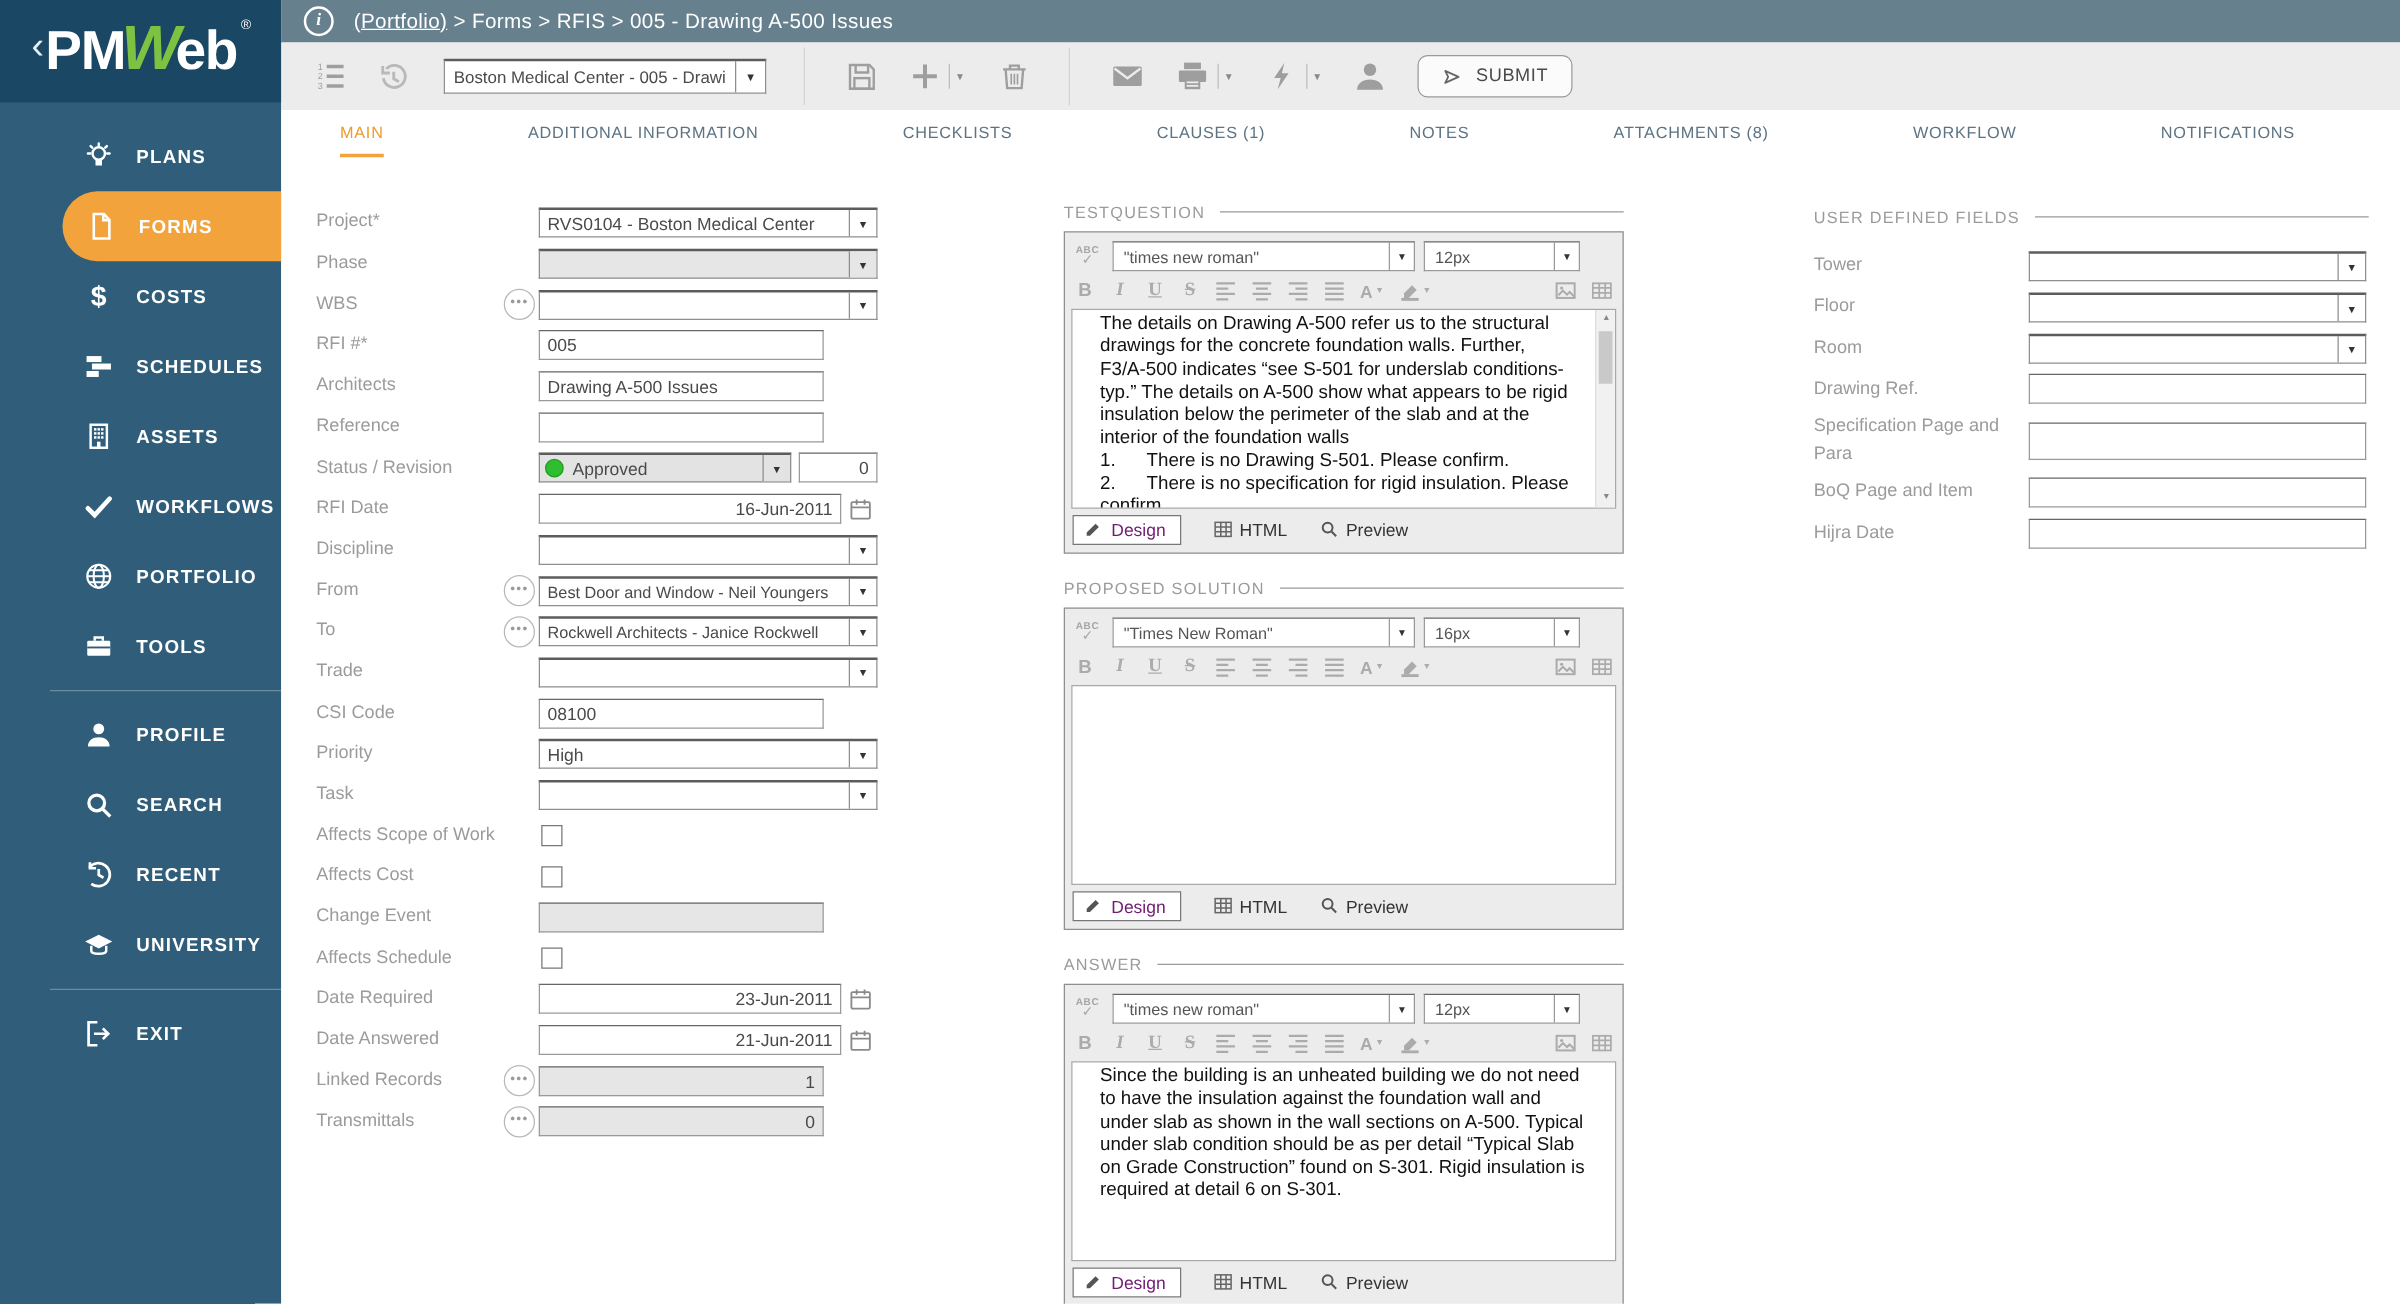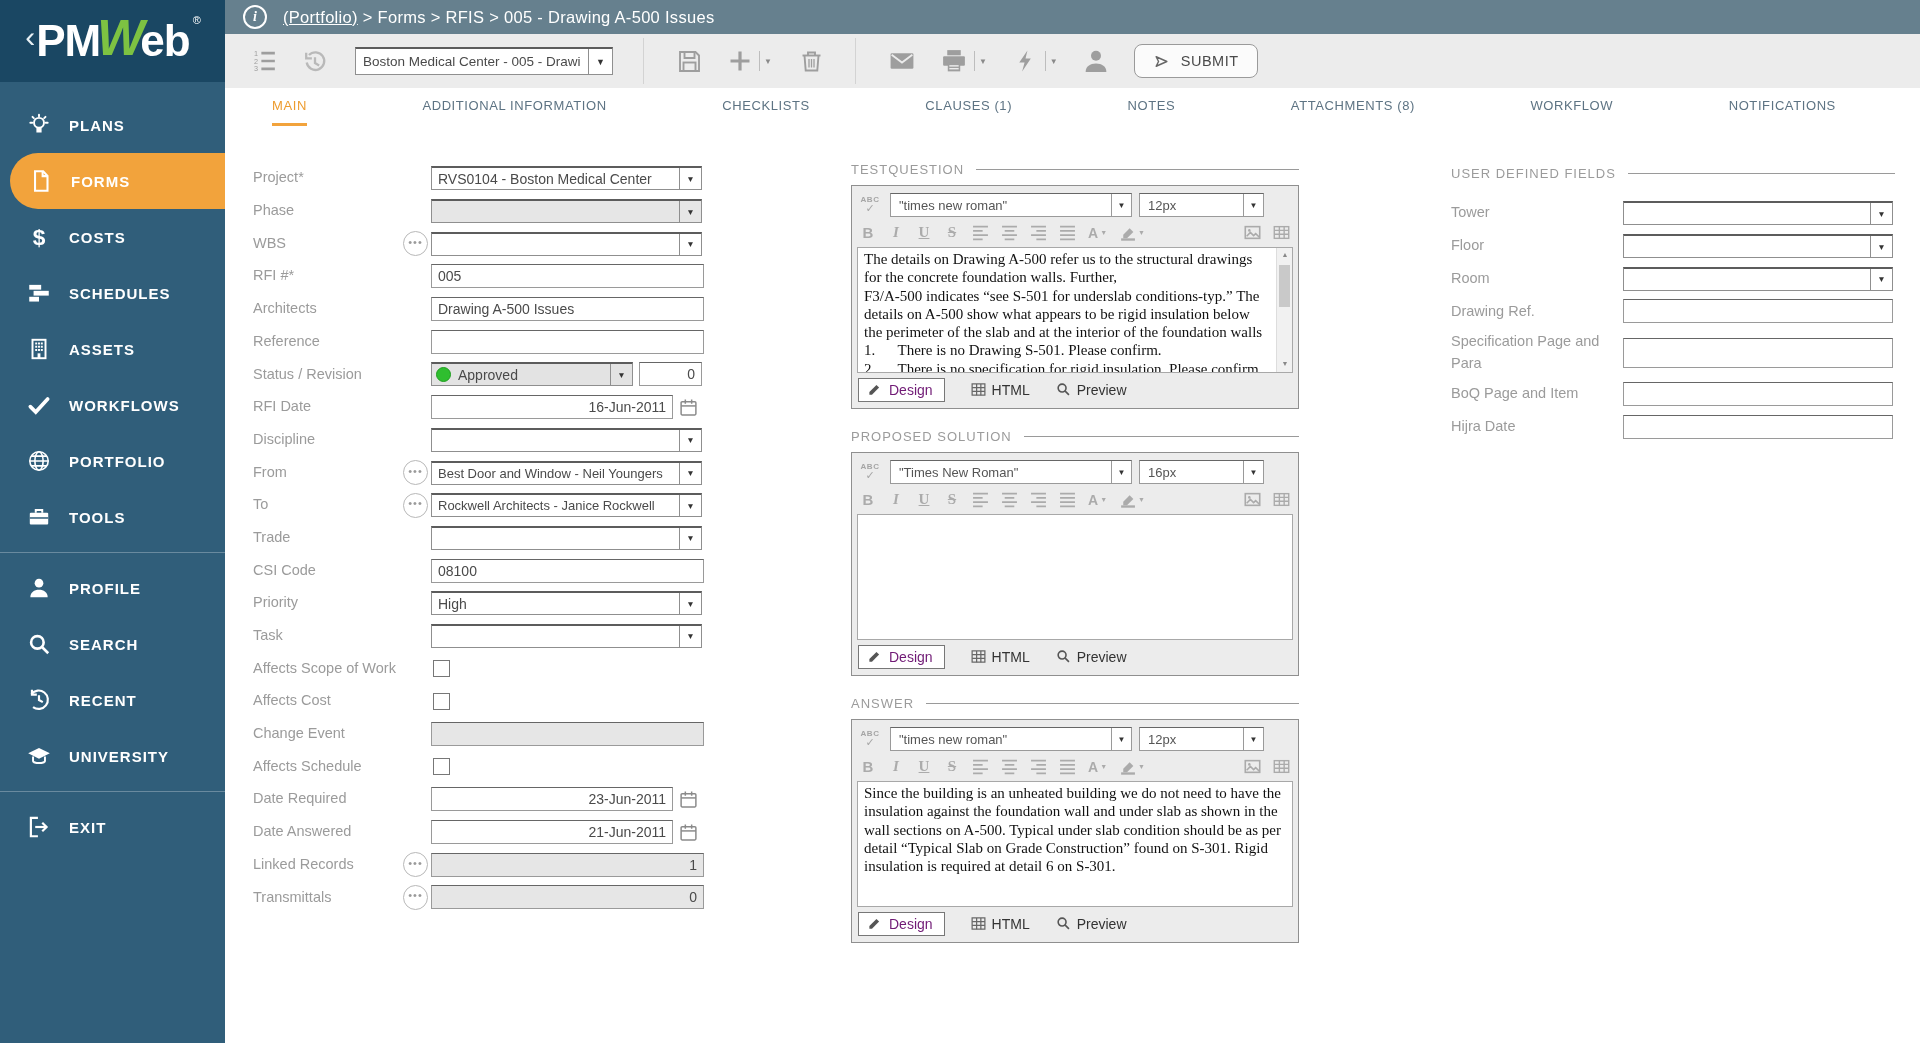"PLANS" .nav { padding-left: none -> 40px }
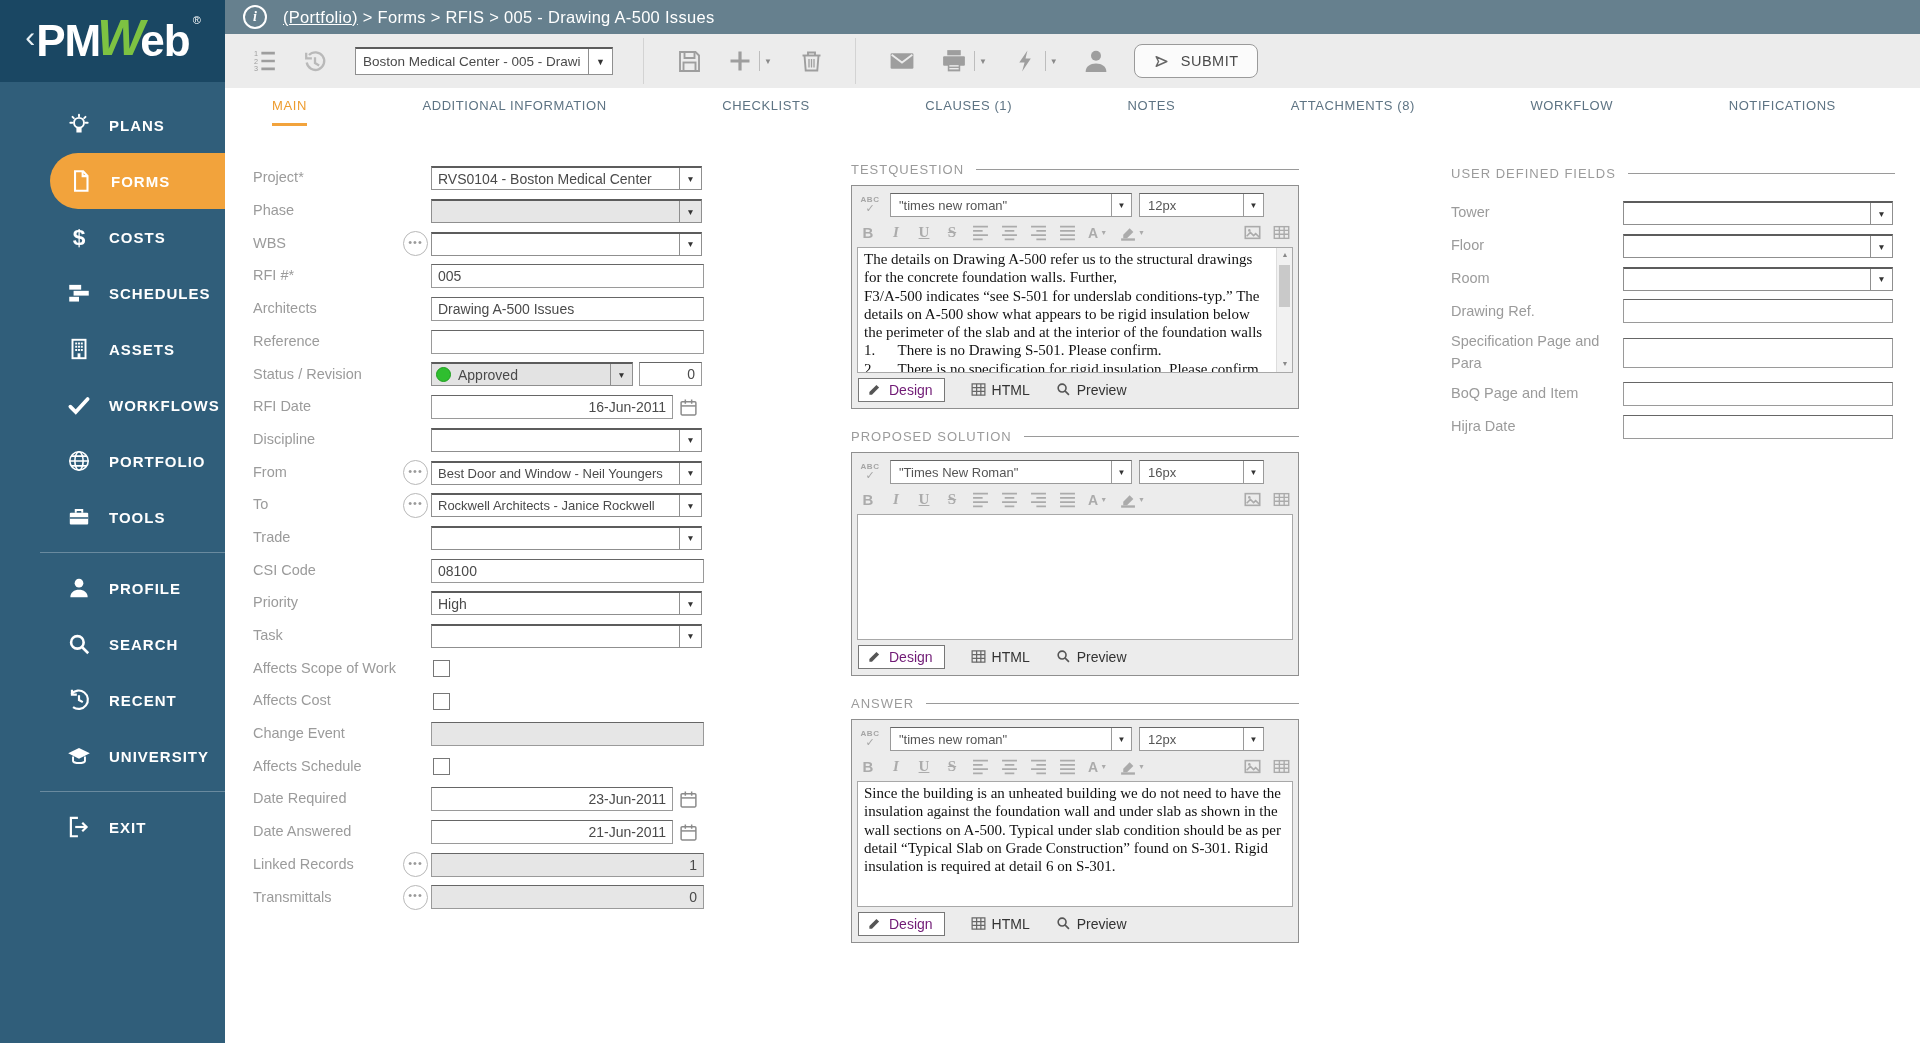"The details on Drawing A-500" .ed-text { font-family: Liberation Serif, serif -> Liberation Sans, sans-serif; height: 126px -> 160px; padding: 2px 6px -> 2px 22px }
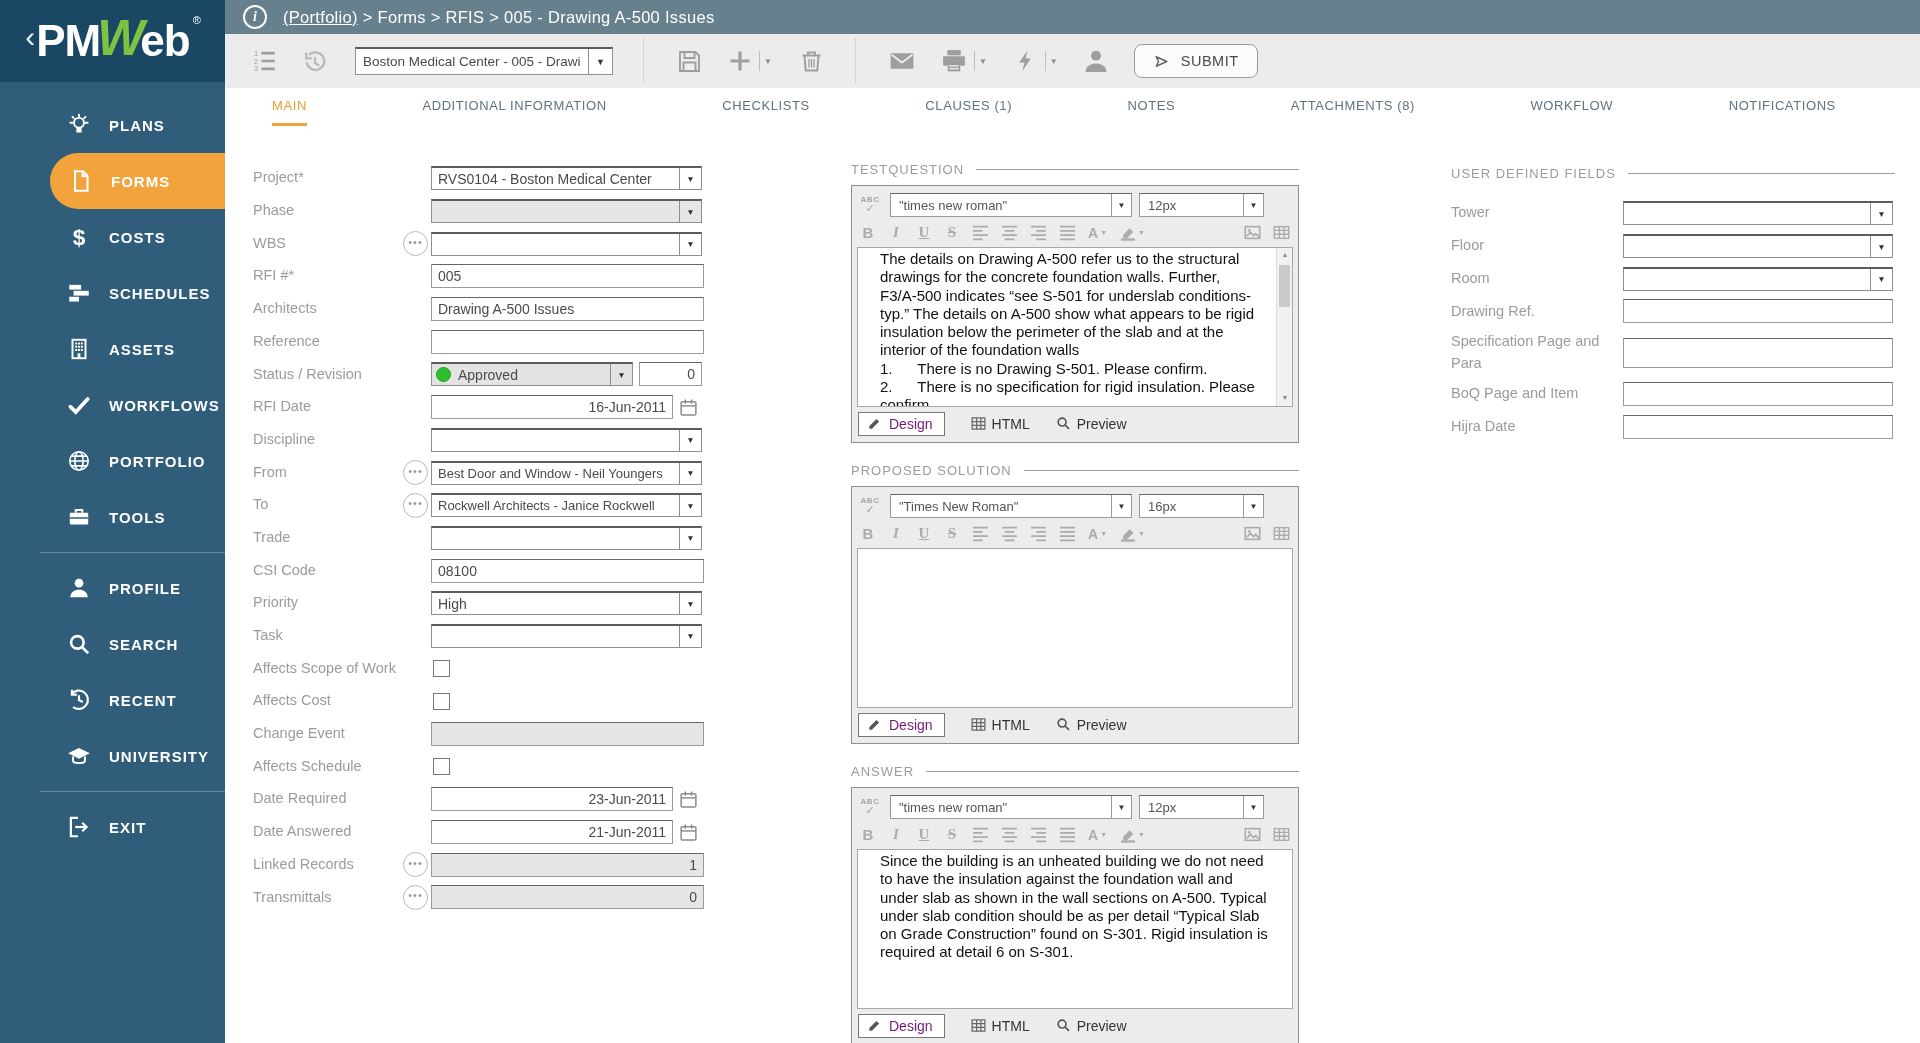"005" .inp { width: 273px -> 228px }
